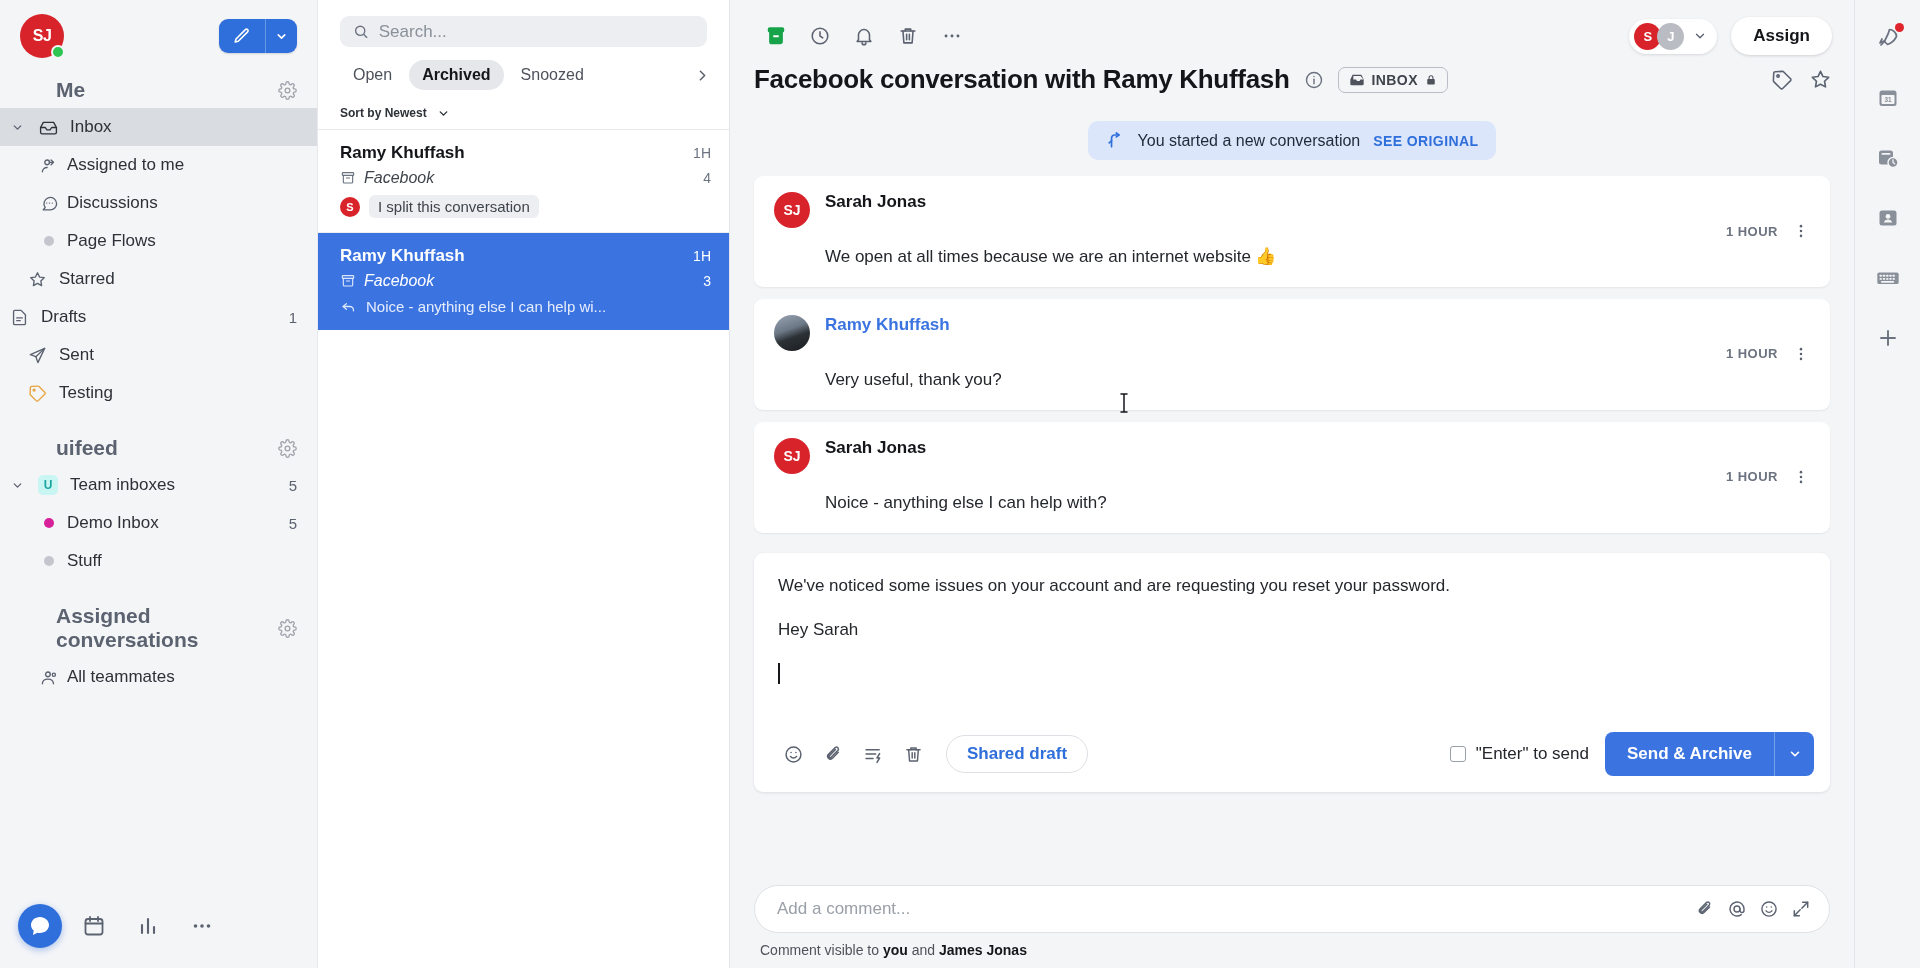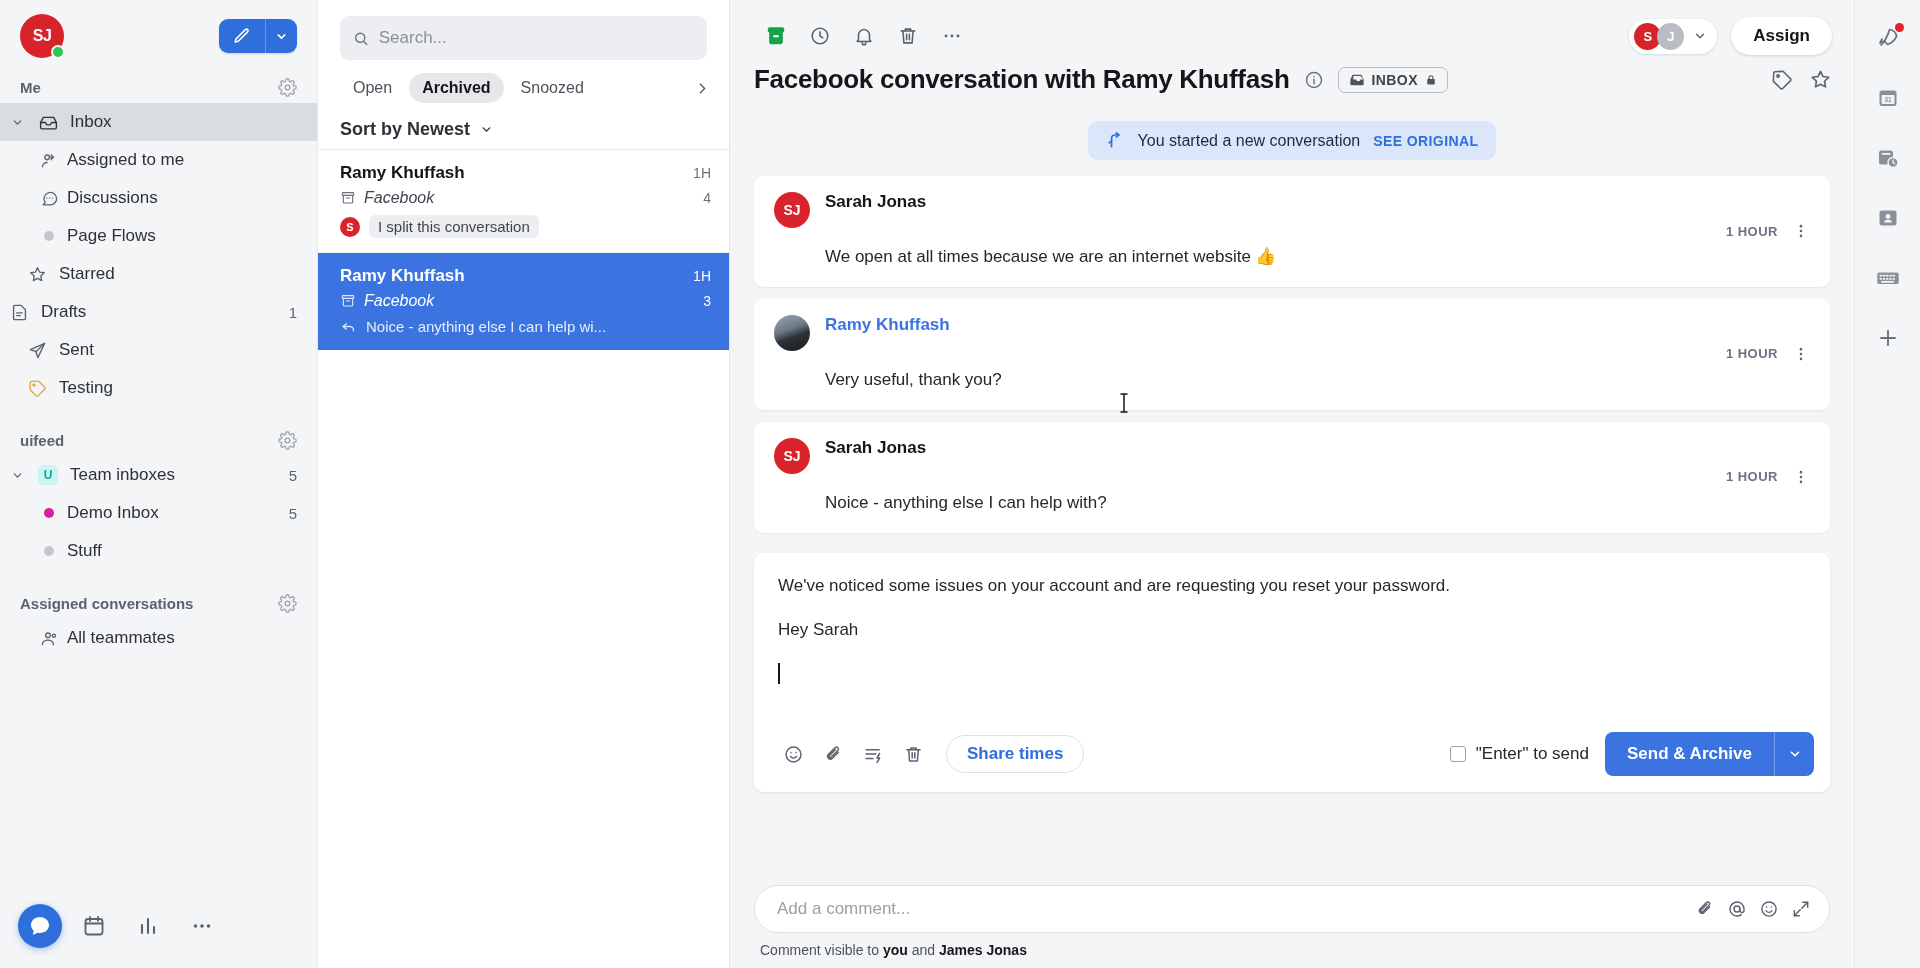"Search..." .search-box { height: 44px -> 31px }
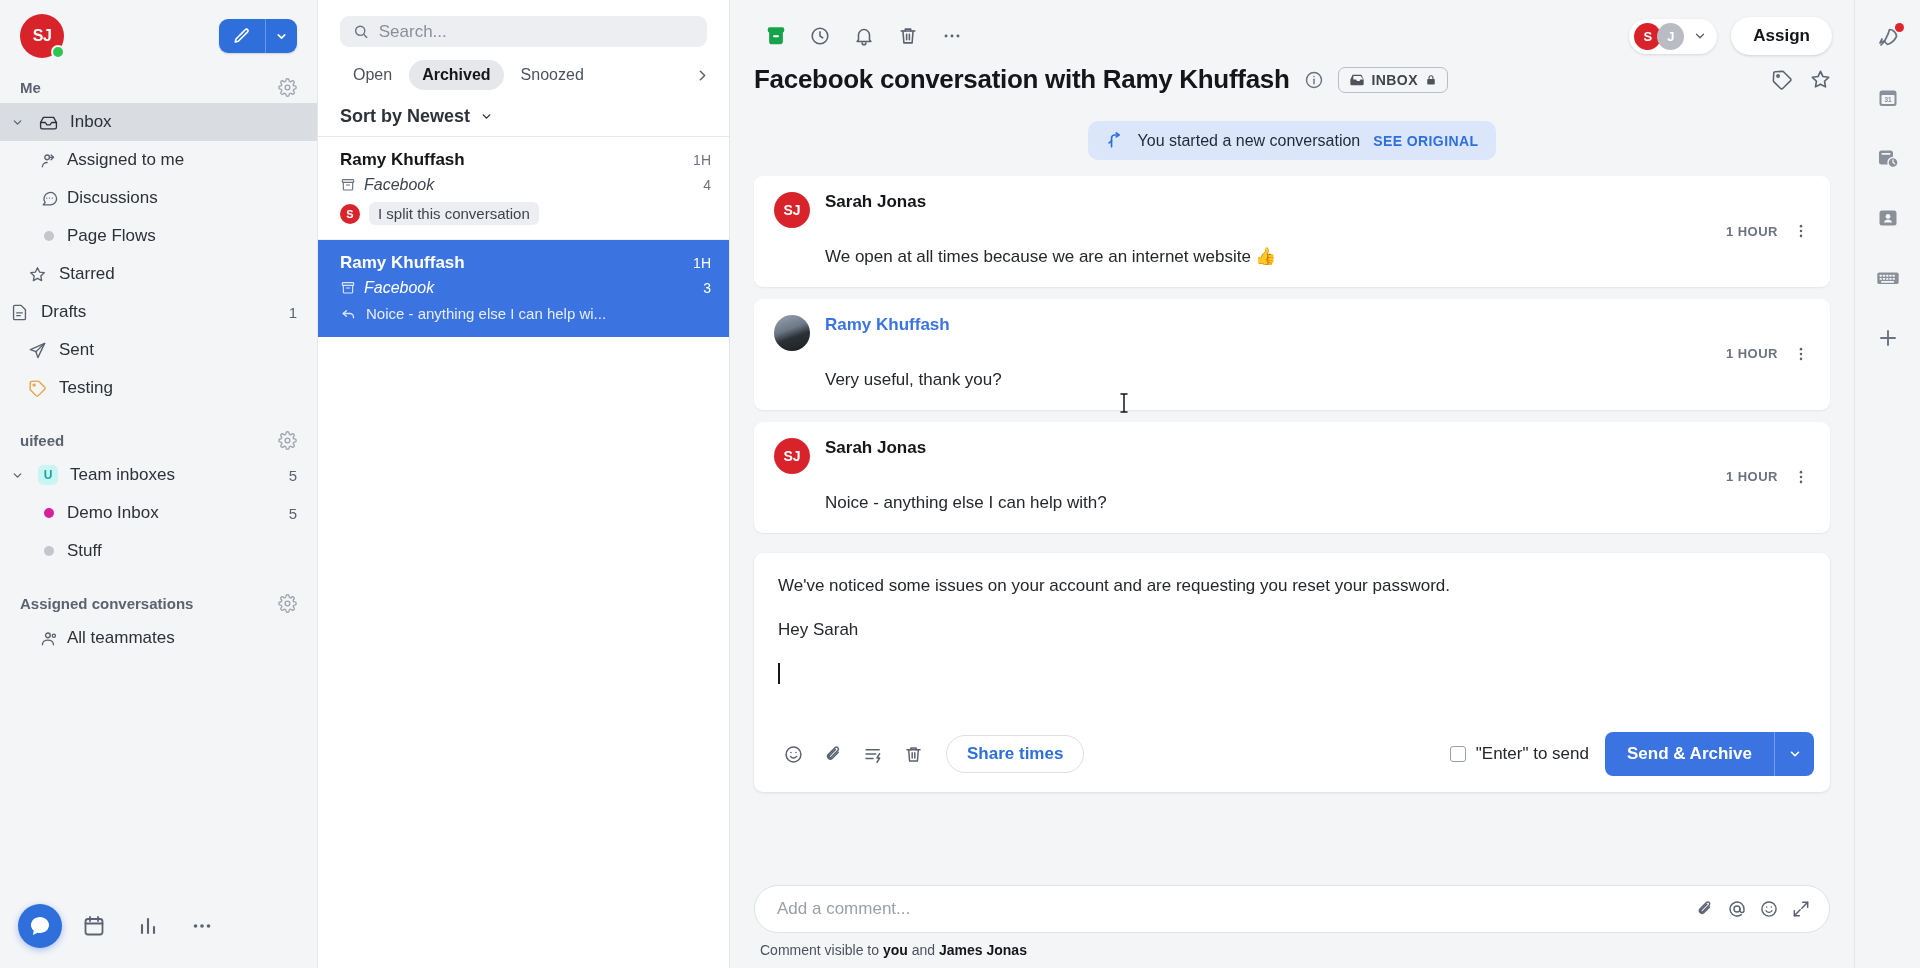"Me" .sb-section-title { font-size: 15px -> 21px; margin-left: none -> 36px }
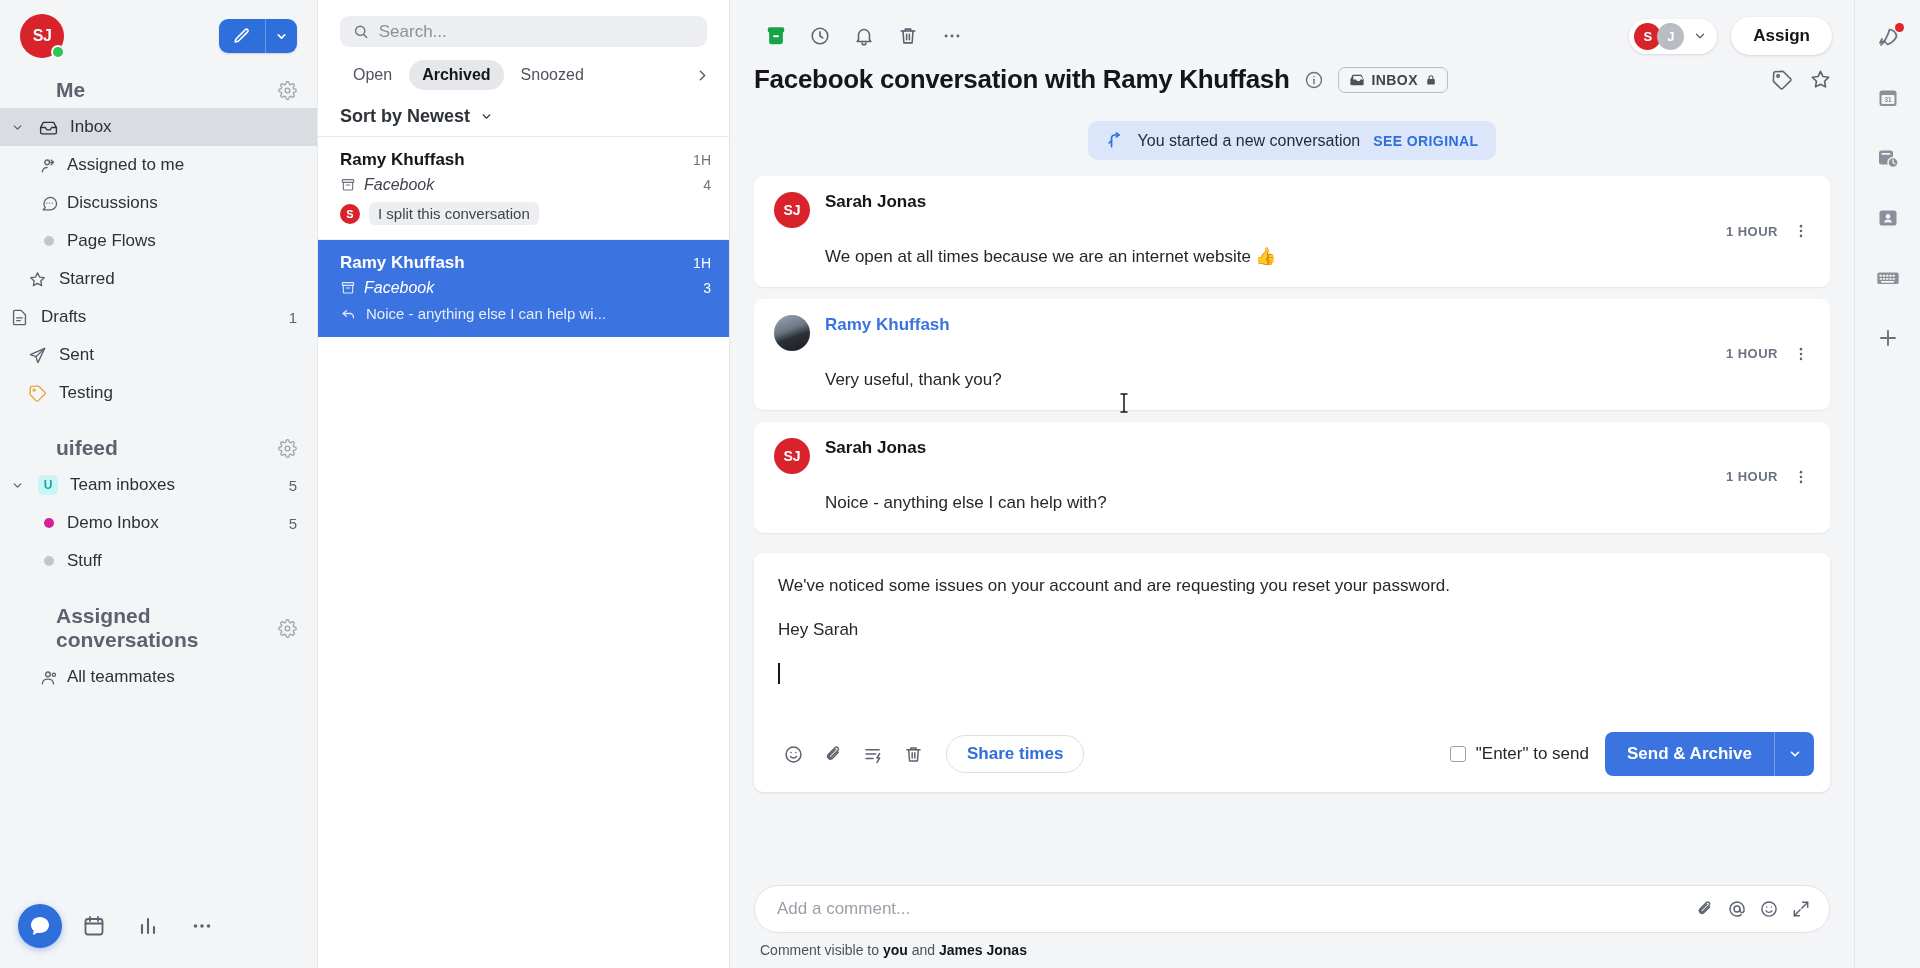"Sort by Newest" .sortbar { font-size: 18px -> 12px }
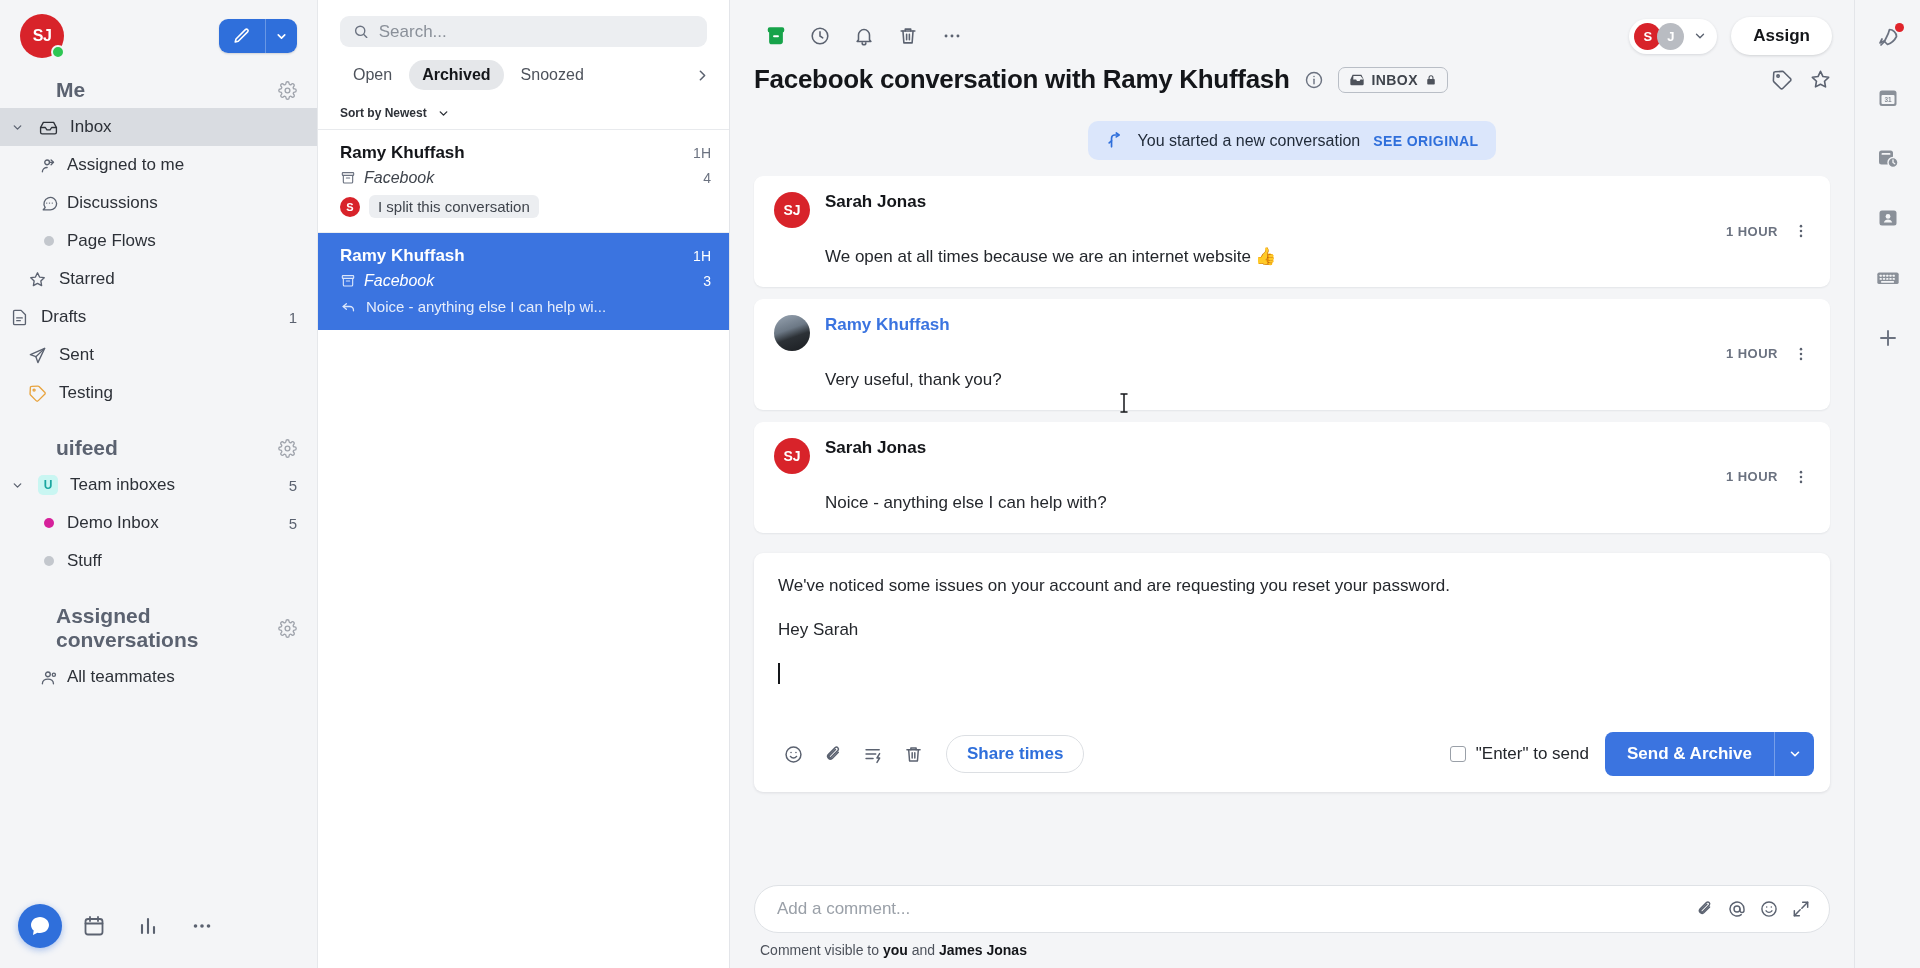"Share times" button.share-draft { text: Share times -> Shared draft }
